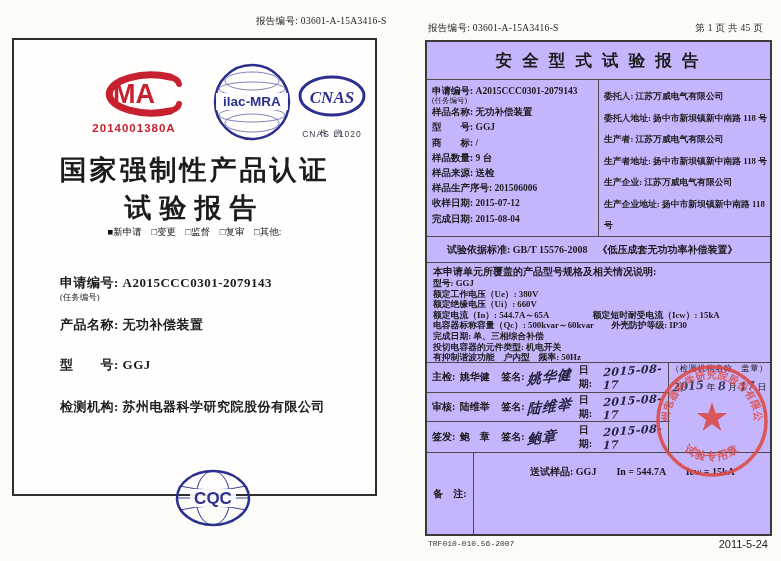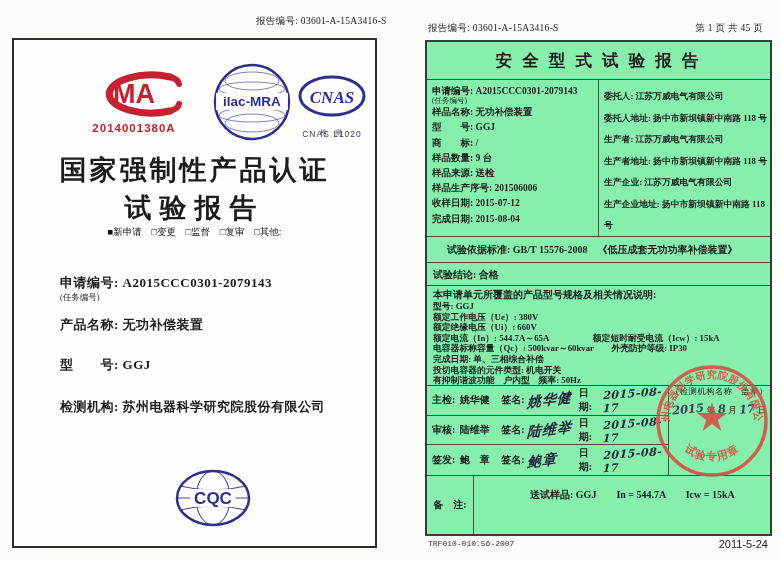"安 全 型 式 试" .rtable { background: #86efac -> #c4b5fd }
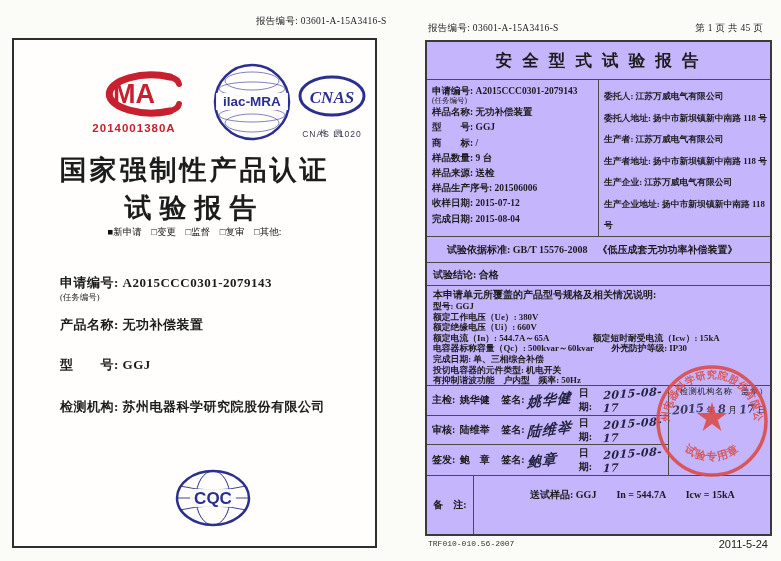"MA" .lpage { height: 510px -> 458px }
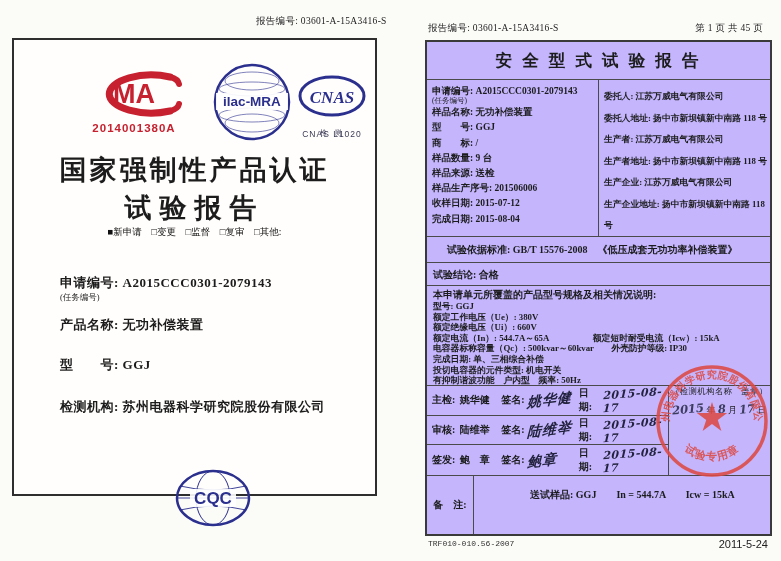"试验结论: 合格" div.rrow { html: <div>试验结论: 合格</div> -> none }
